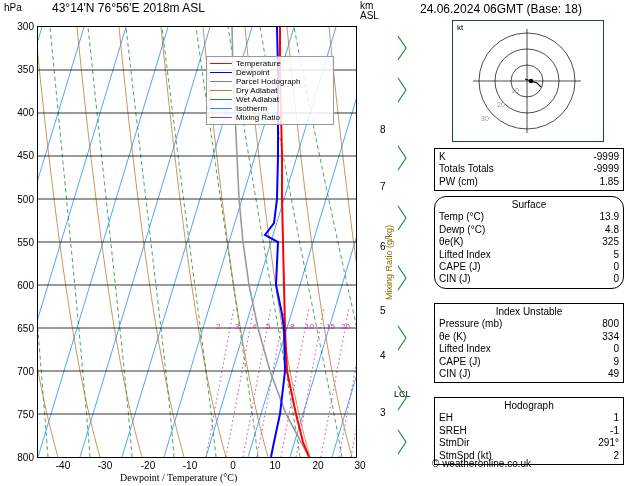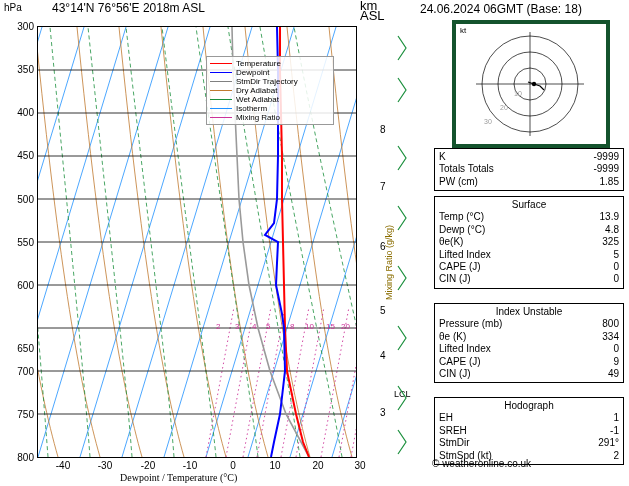"km" .kmasl { font-size: 13px -> 10px }
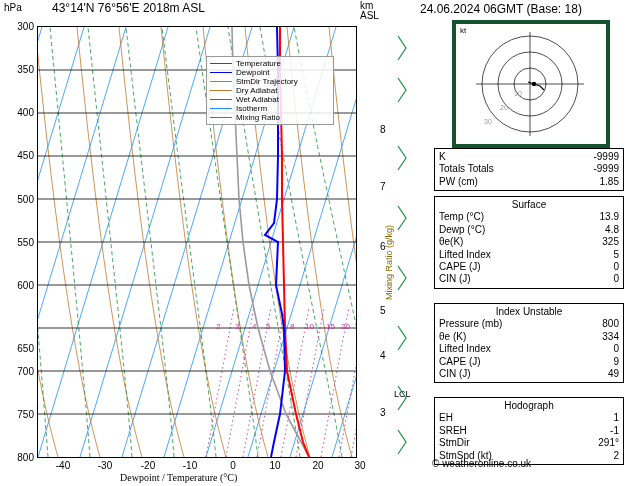"kt" .hodo-box { border: 4px solid #14532d -> 1px solid #14532d }
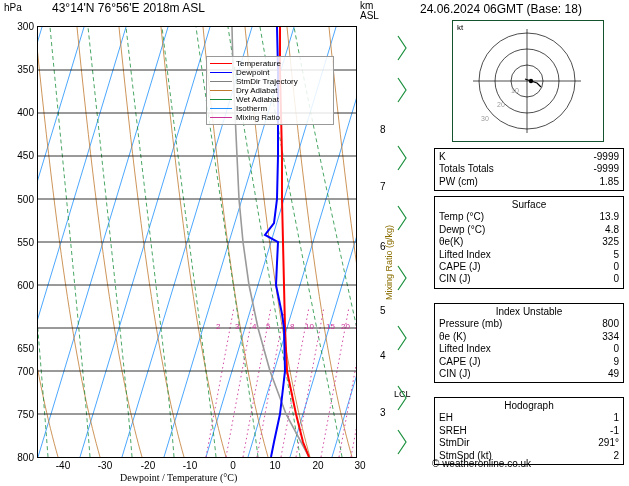"StmDir Trajectory" span { text: StmDir Trajectory -> Parcel Hodograph }
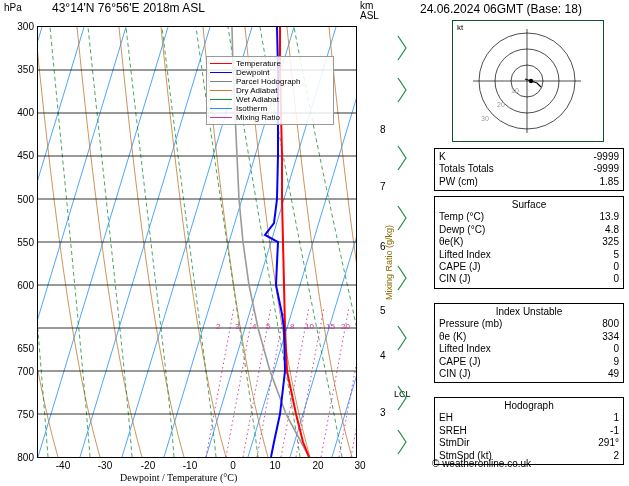"Surface" div.panel { border-radius: none -> 12px }
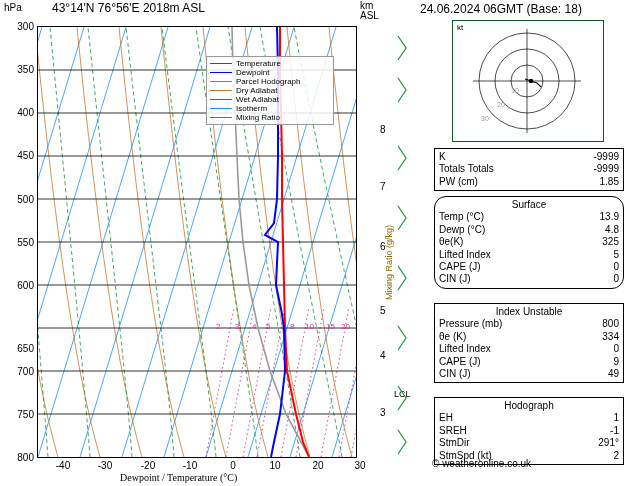"650" div.ytickL { top: 348px -> 328px }
